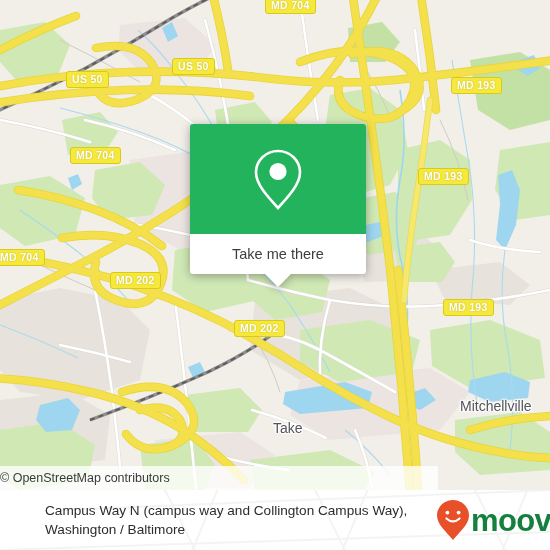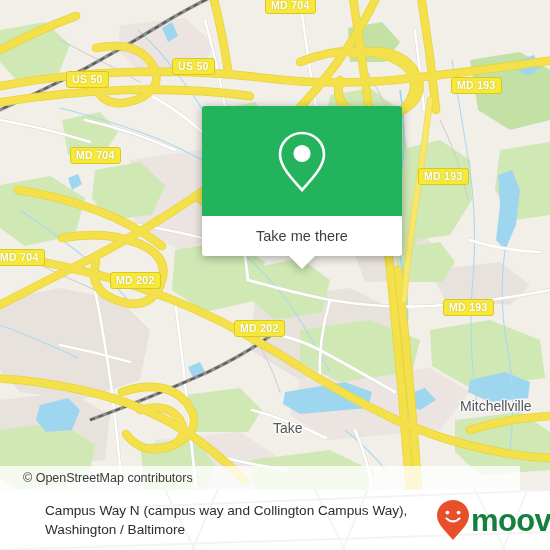"Take me there" #popup { margin-left: 12px -> none; top: 106px -> 124px; width: 200px -> 176px }
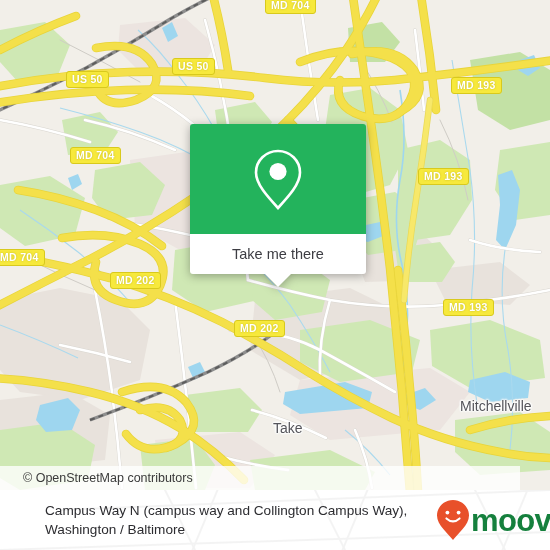"© OpenStreetMap contributors" #attrib { padding-left: 23px -> 0; width: 520px -> 438px }
